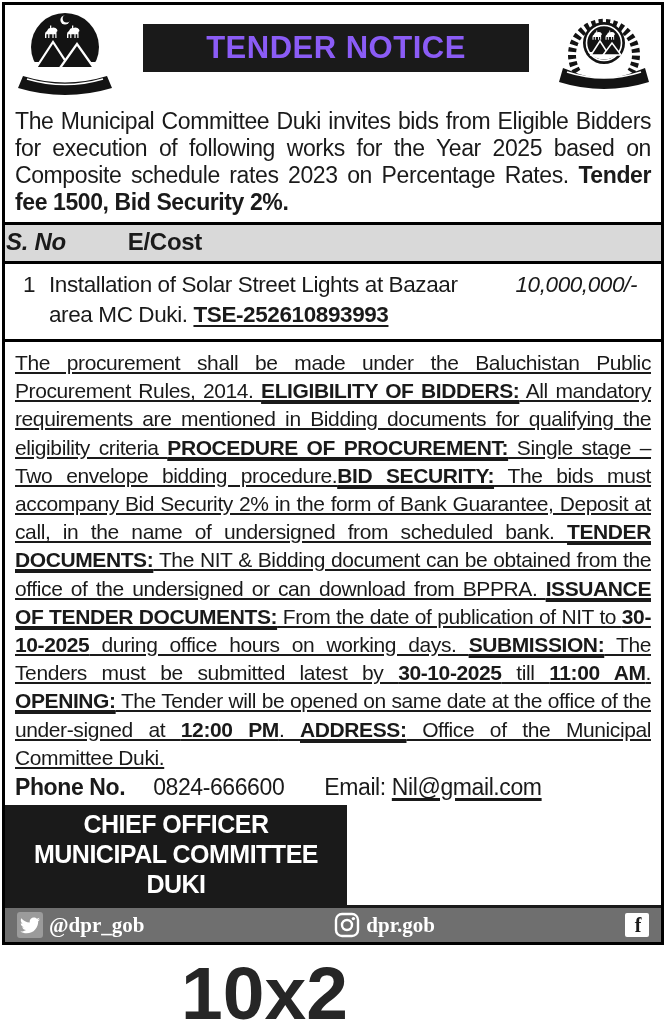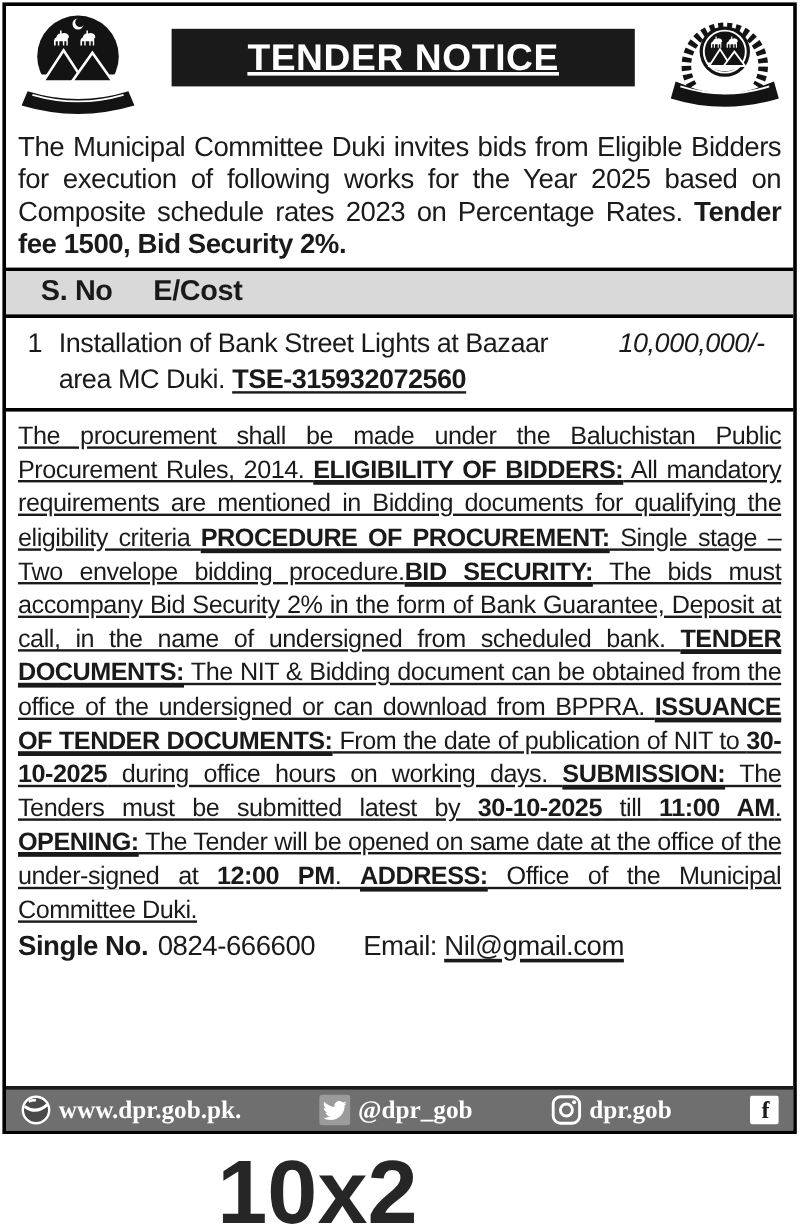"TENDER NOTICE" .title-bar { color: #ffffff -> #8b5cf6; text-decoration: underline -> none }
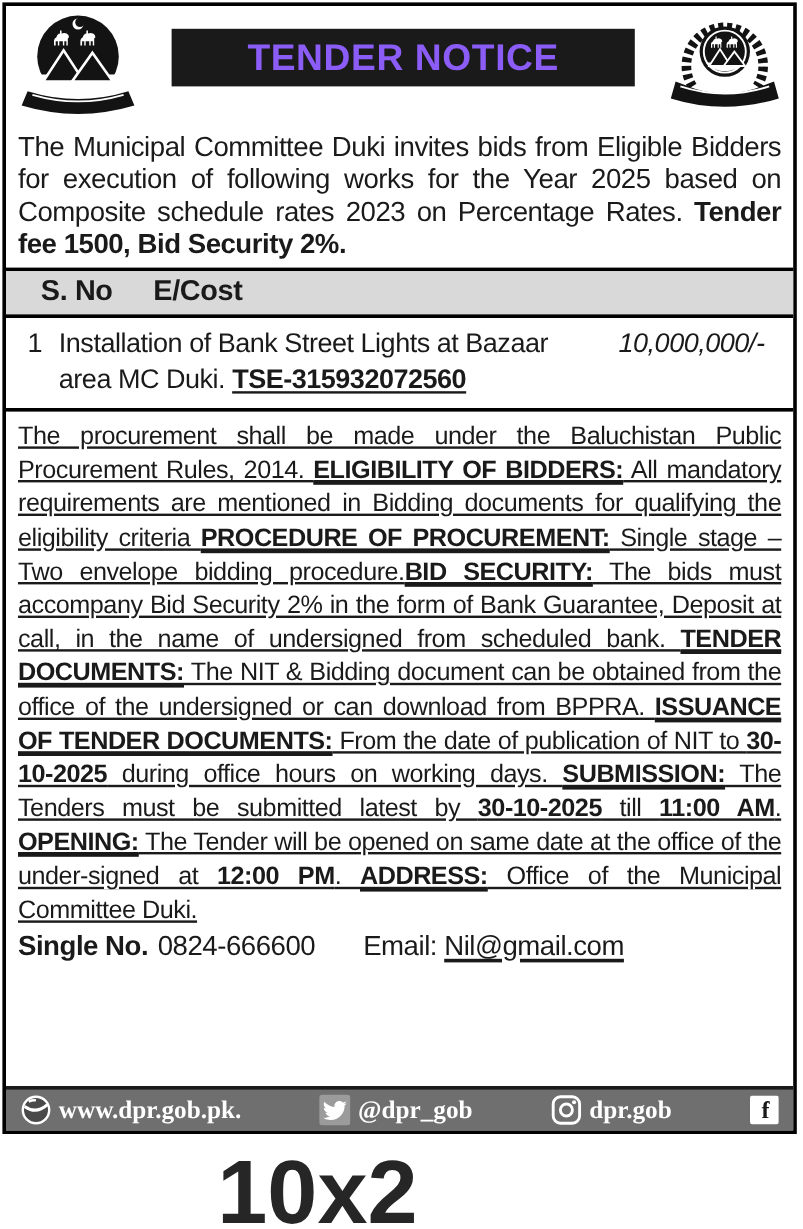"S. No" .thead .c1 { font-style: none -> italic; padding-left: 29px -> 1px }
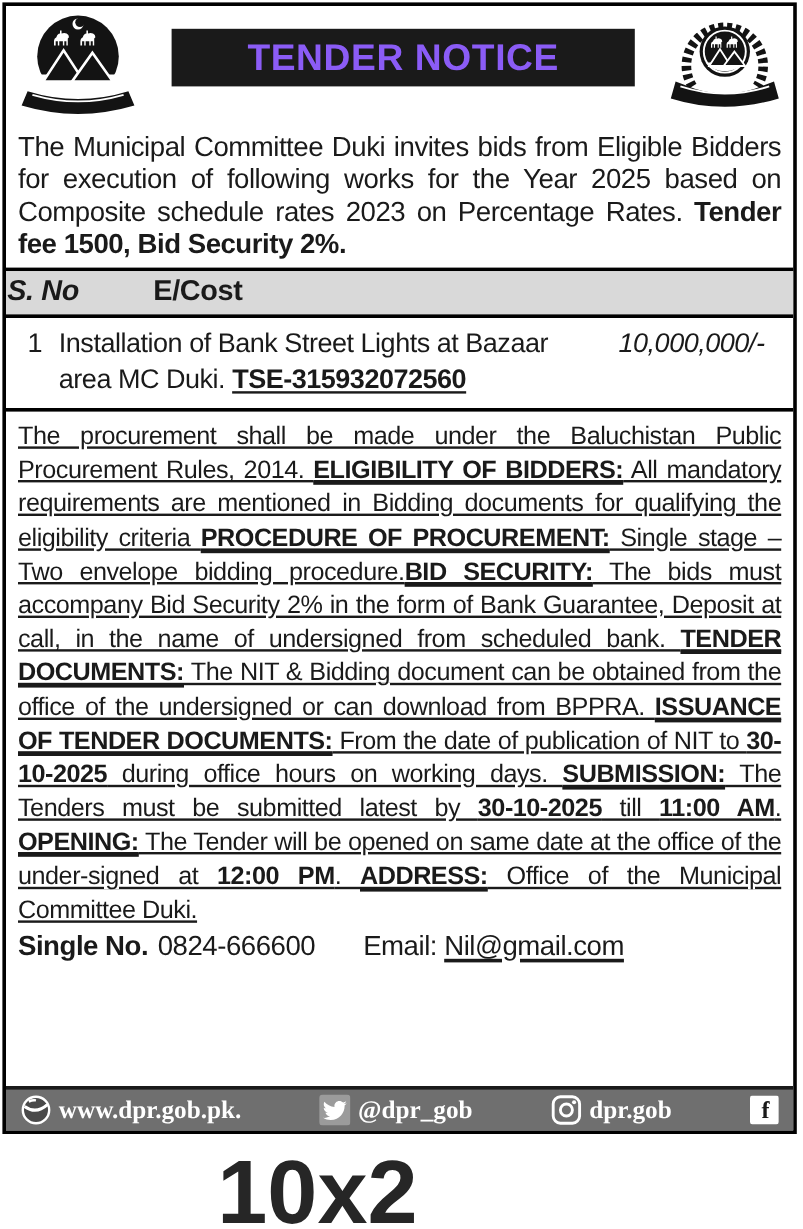"Installation of Bank Street Lights" span { text: Bank -> Solar }
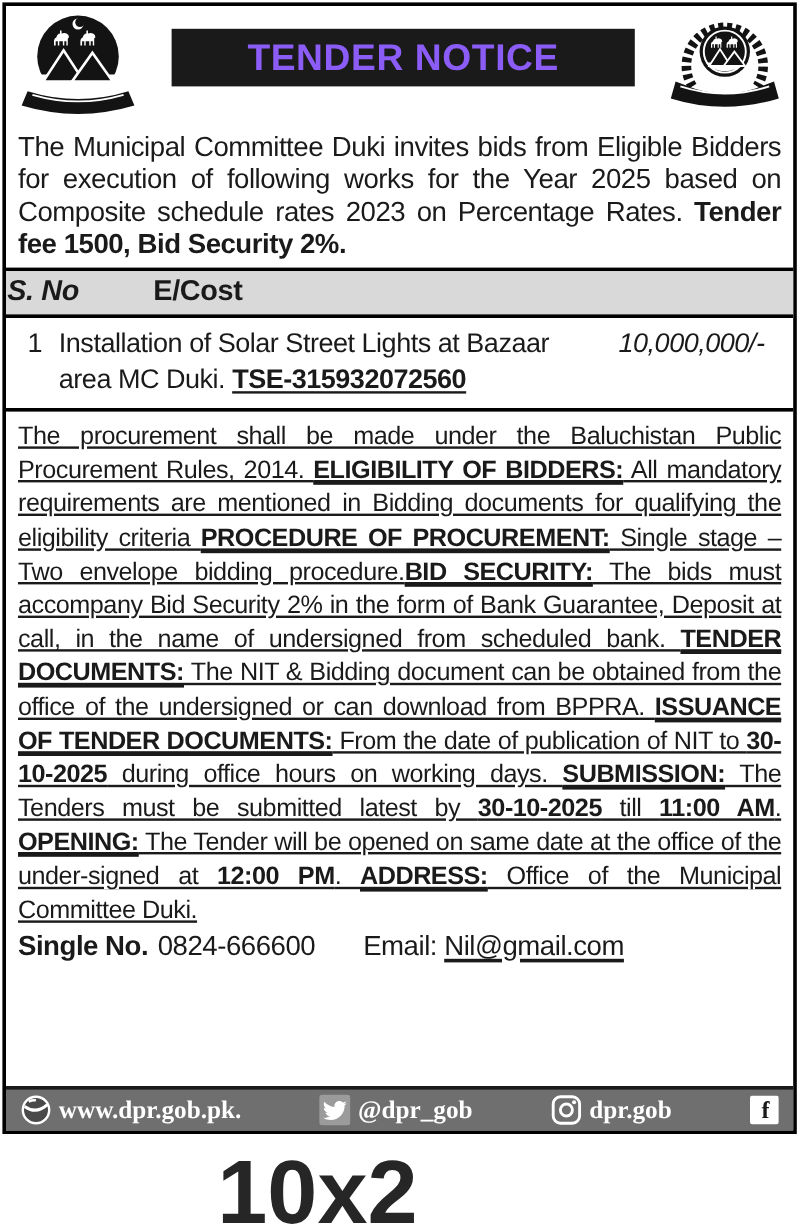"TSE-315932072560" span.b { text: TSE-315932072560 -> TSE-252610893993 }
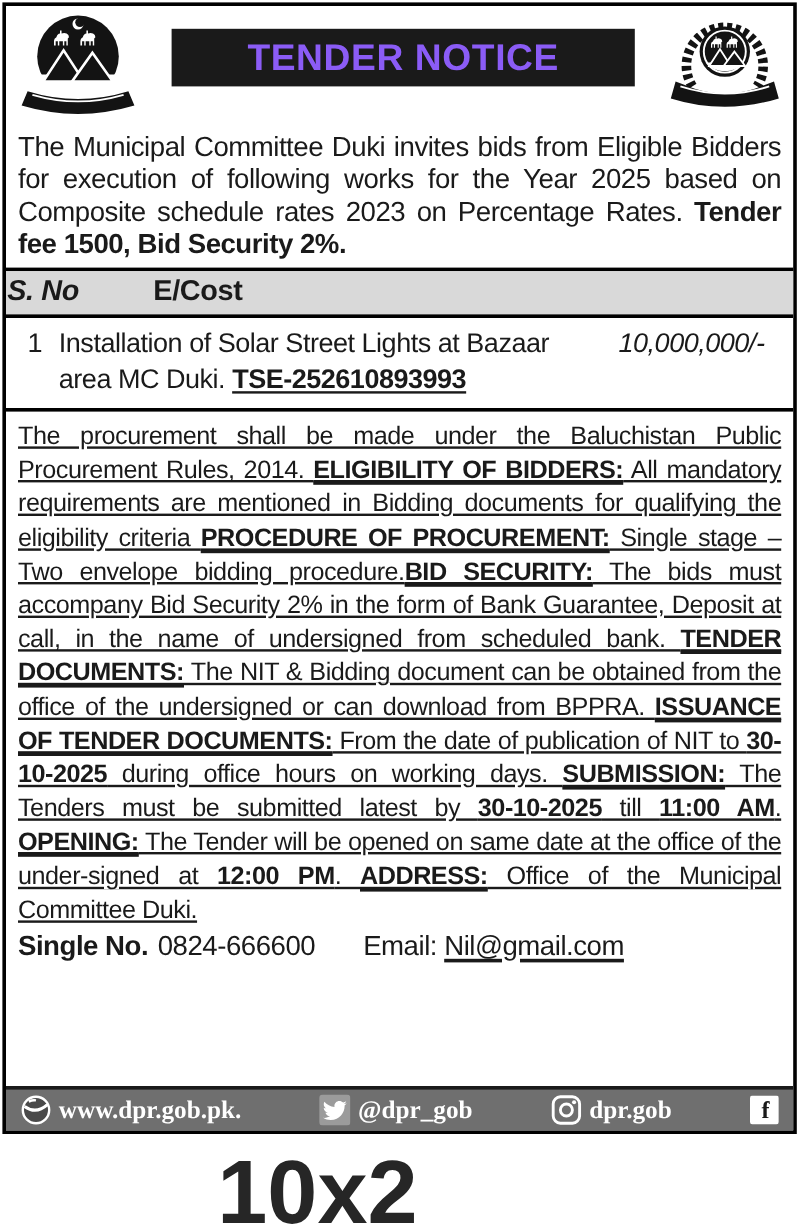"Single No." span.b { text: Single -> Phone }
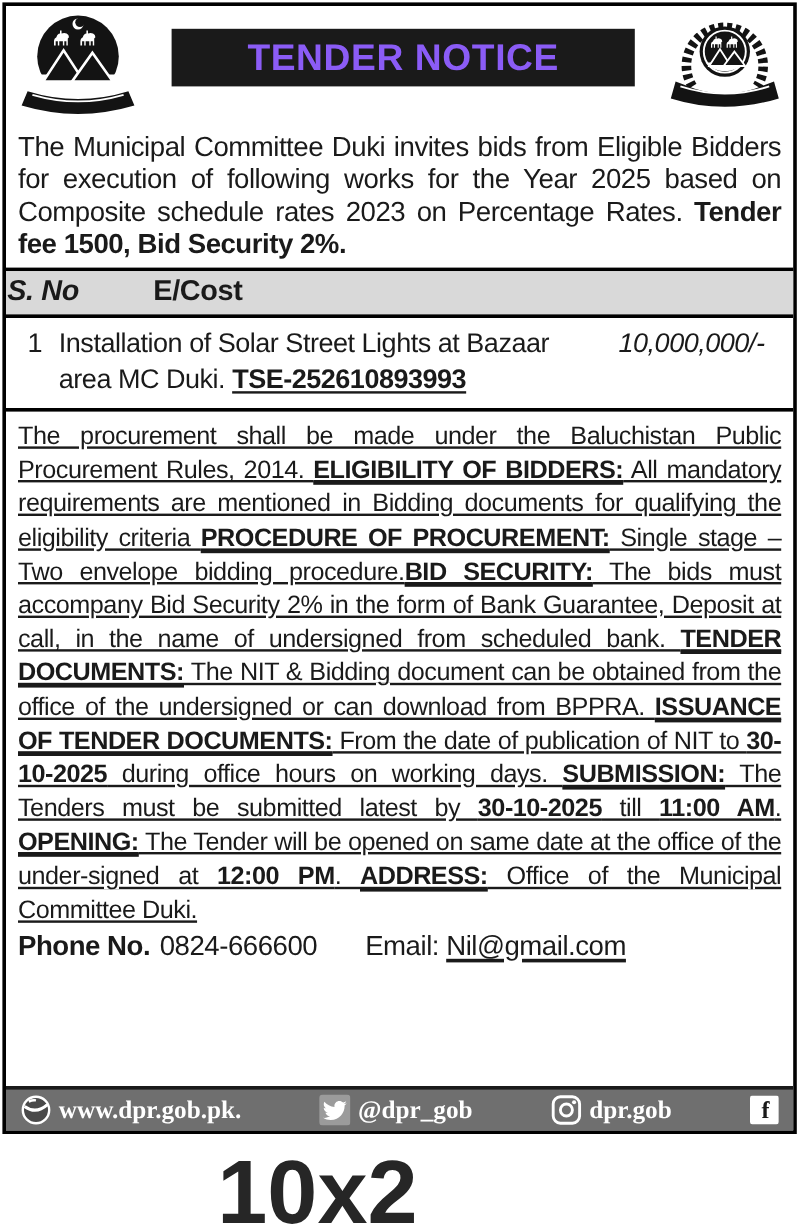"0824-666600" .phone-line .num { margin-left: 2px -> 22px }
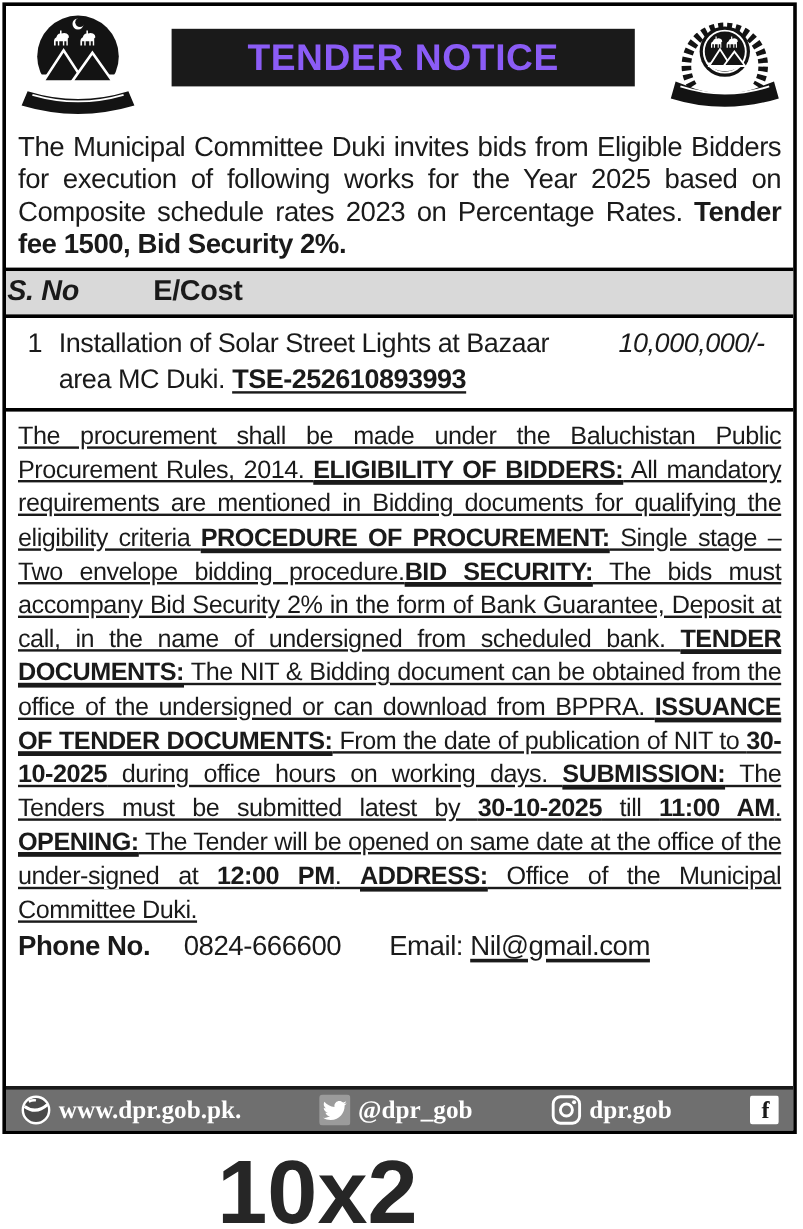"CHIEF OFFICER" div.officer-box { html: none -> <div> <div>CHIEF OFFICER</div> <div>MUNICIPAL COMMITTEE DUKI</div> </div> }
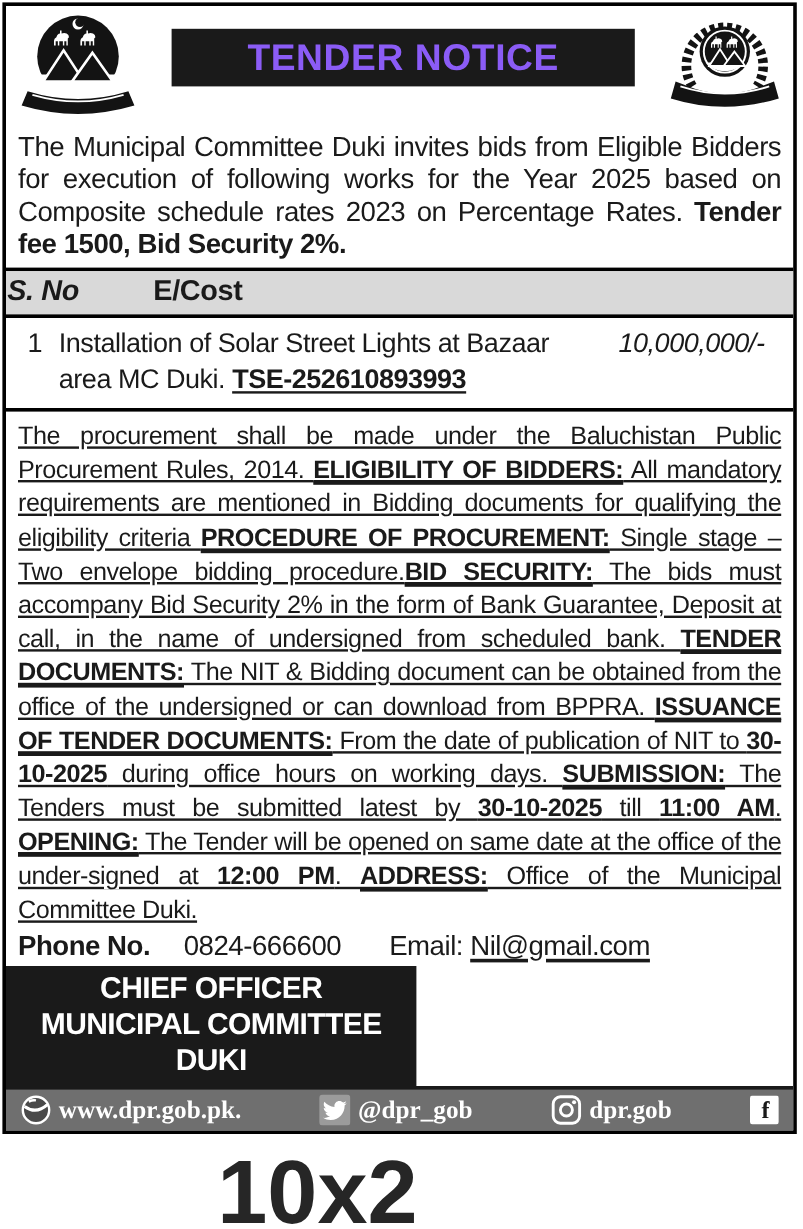"www.dpr.gob.pk." span.soc { html: <span> <span> <svg> <circle></circle> <path></path> <path></path> </svg> </span> <span>www.dpr.gob.pk.</span> </span> -> none }
